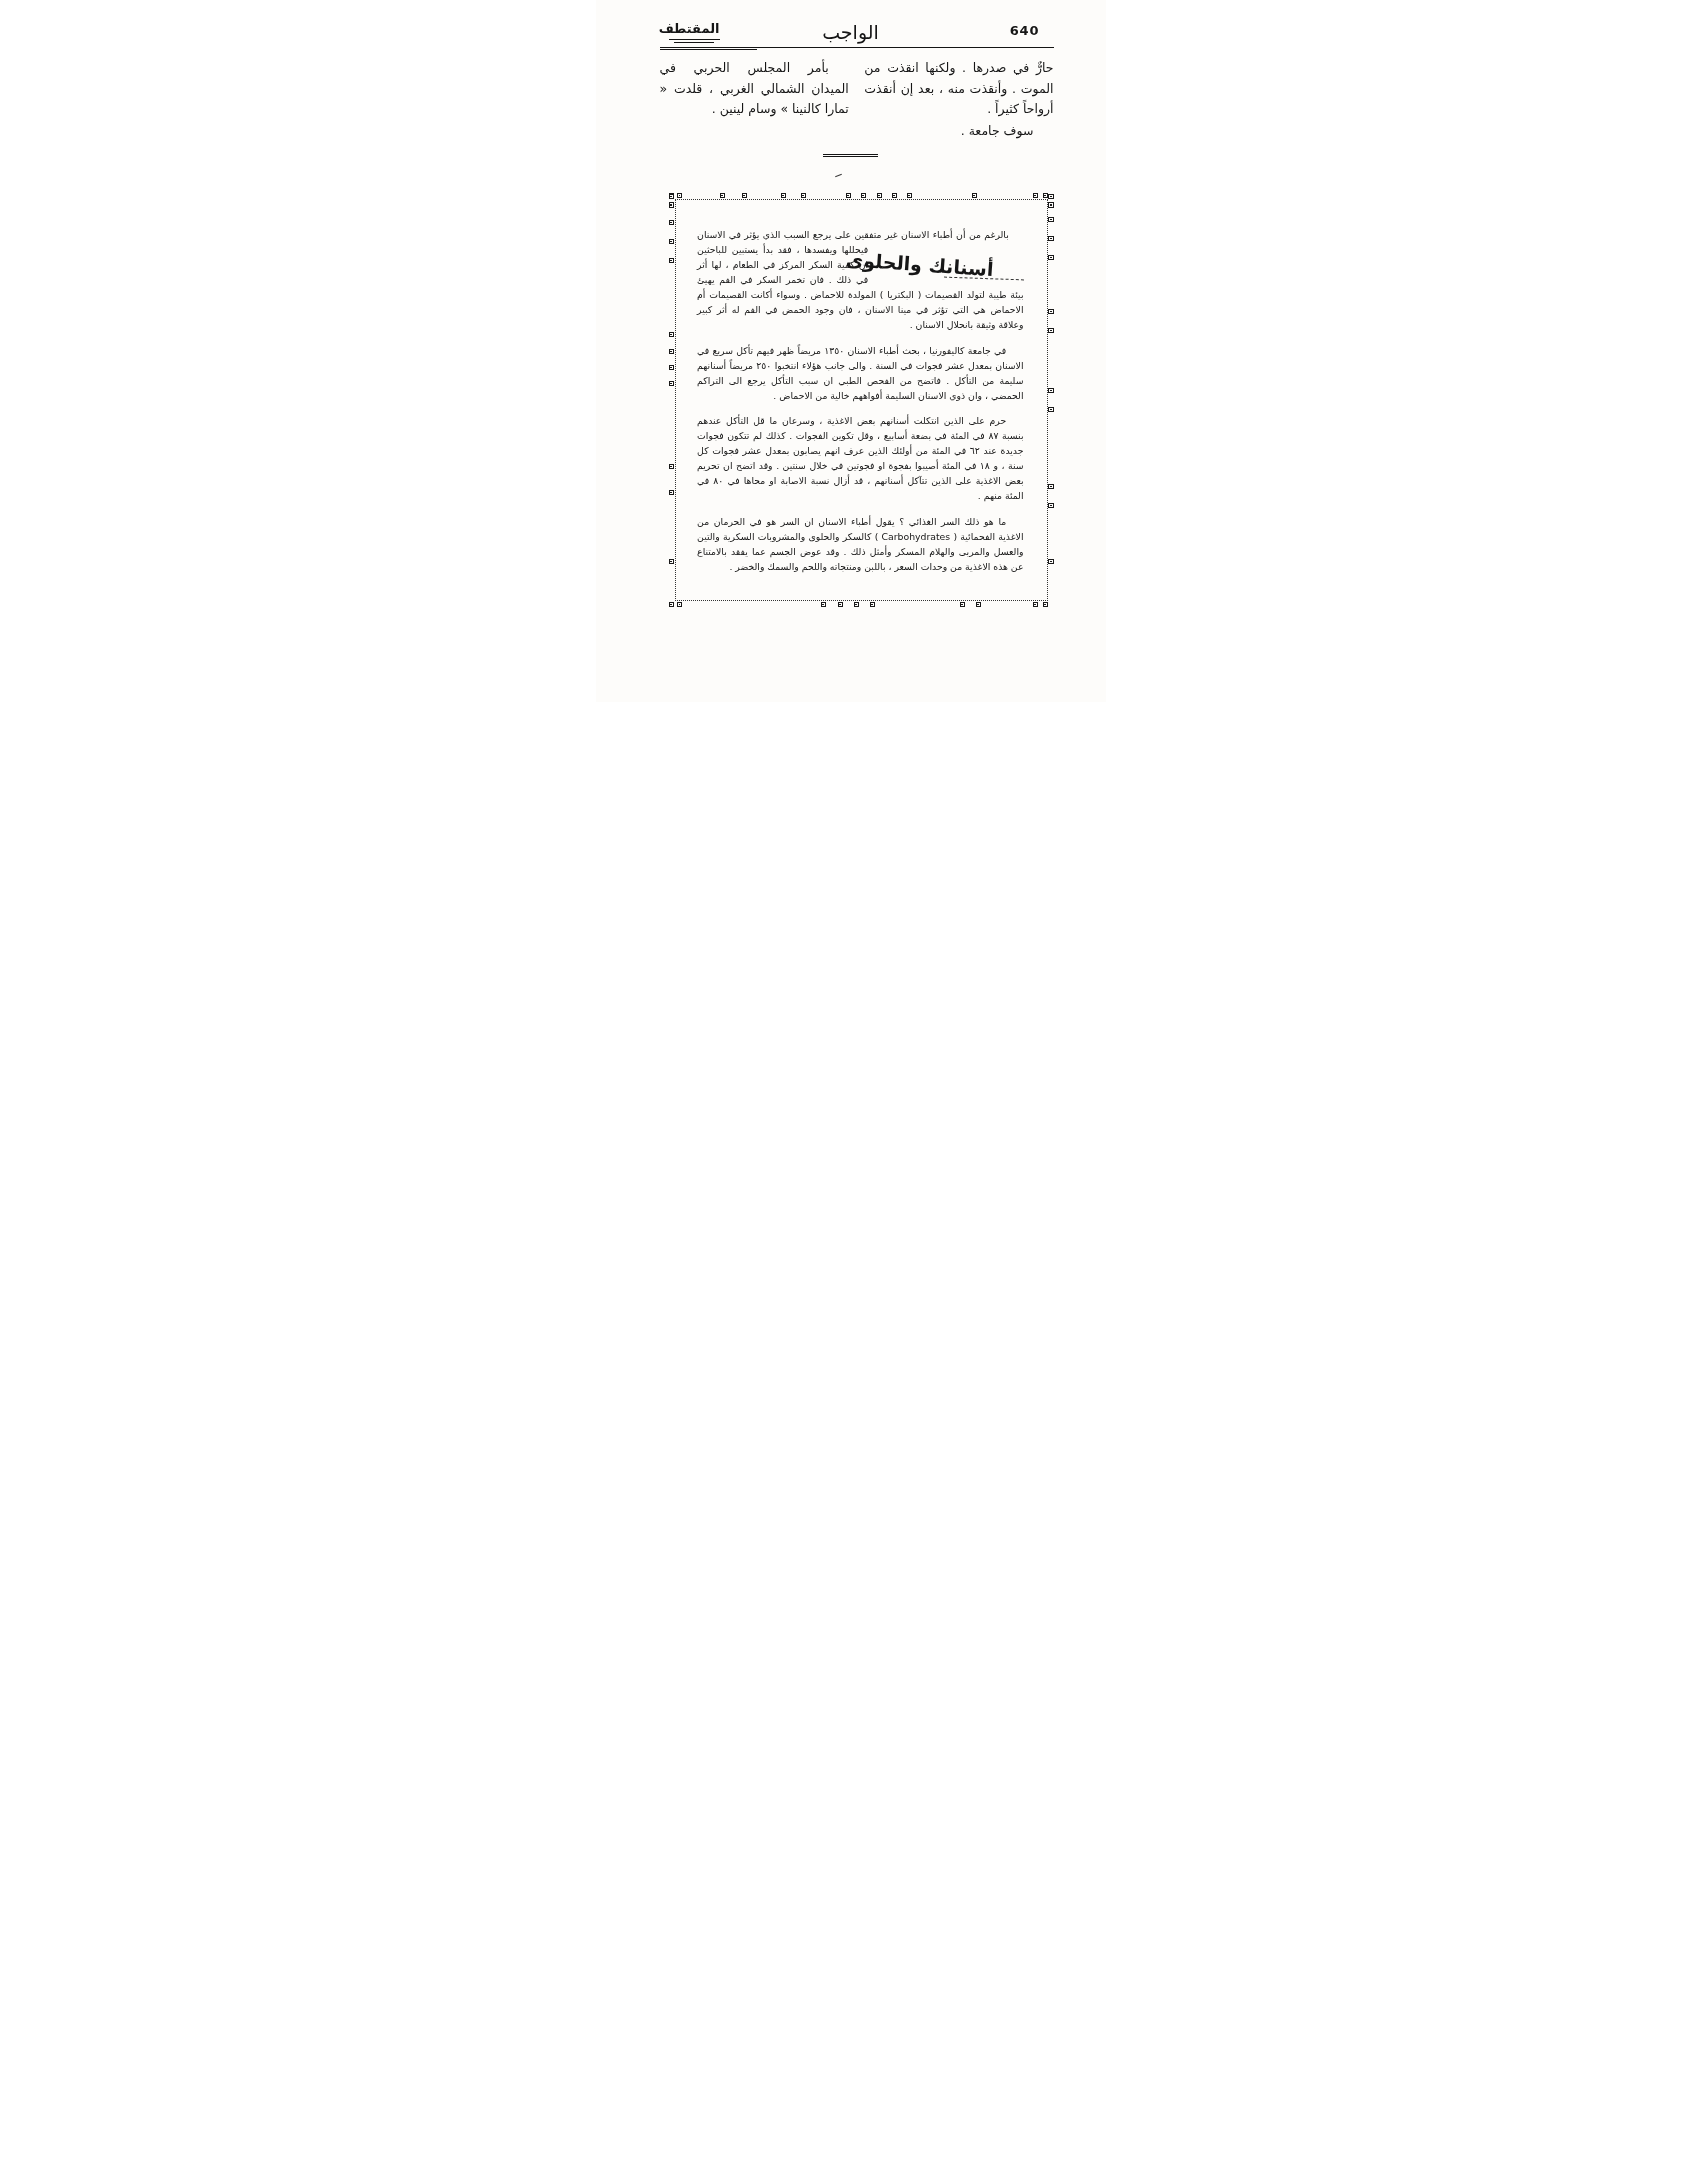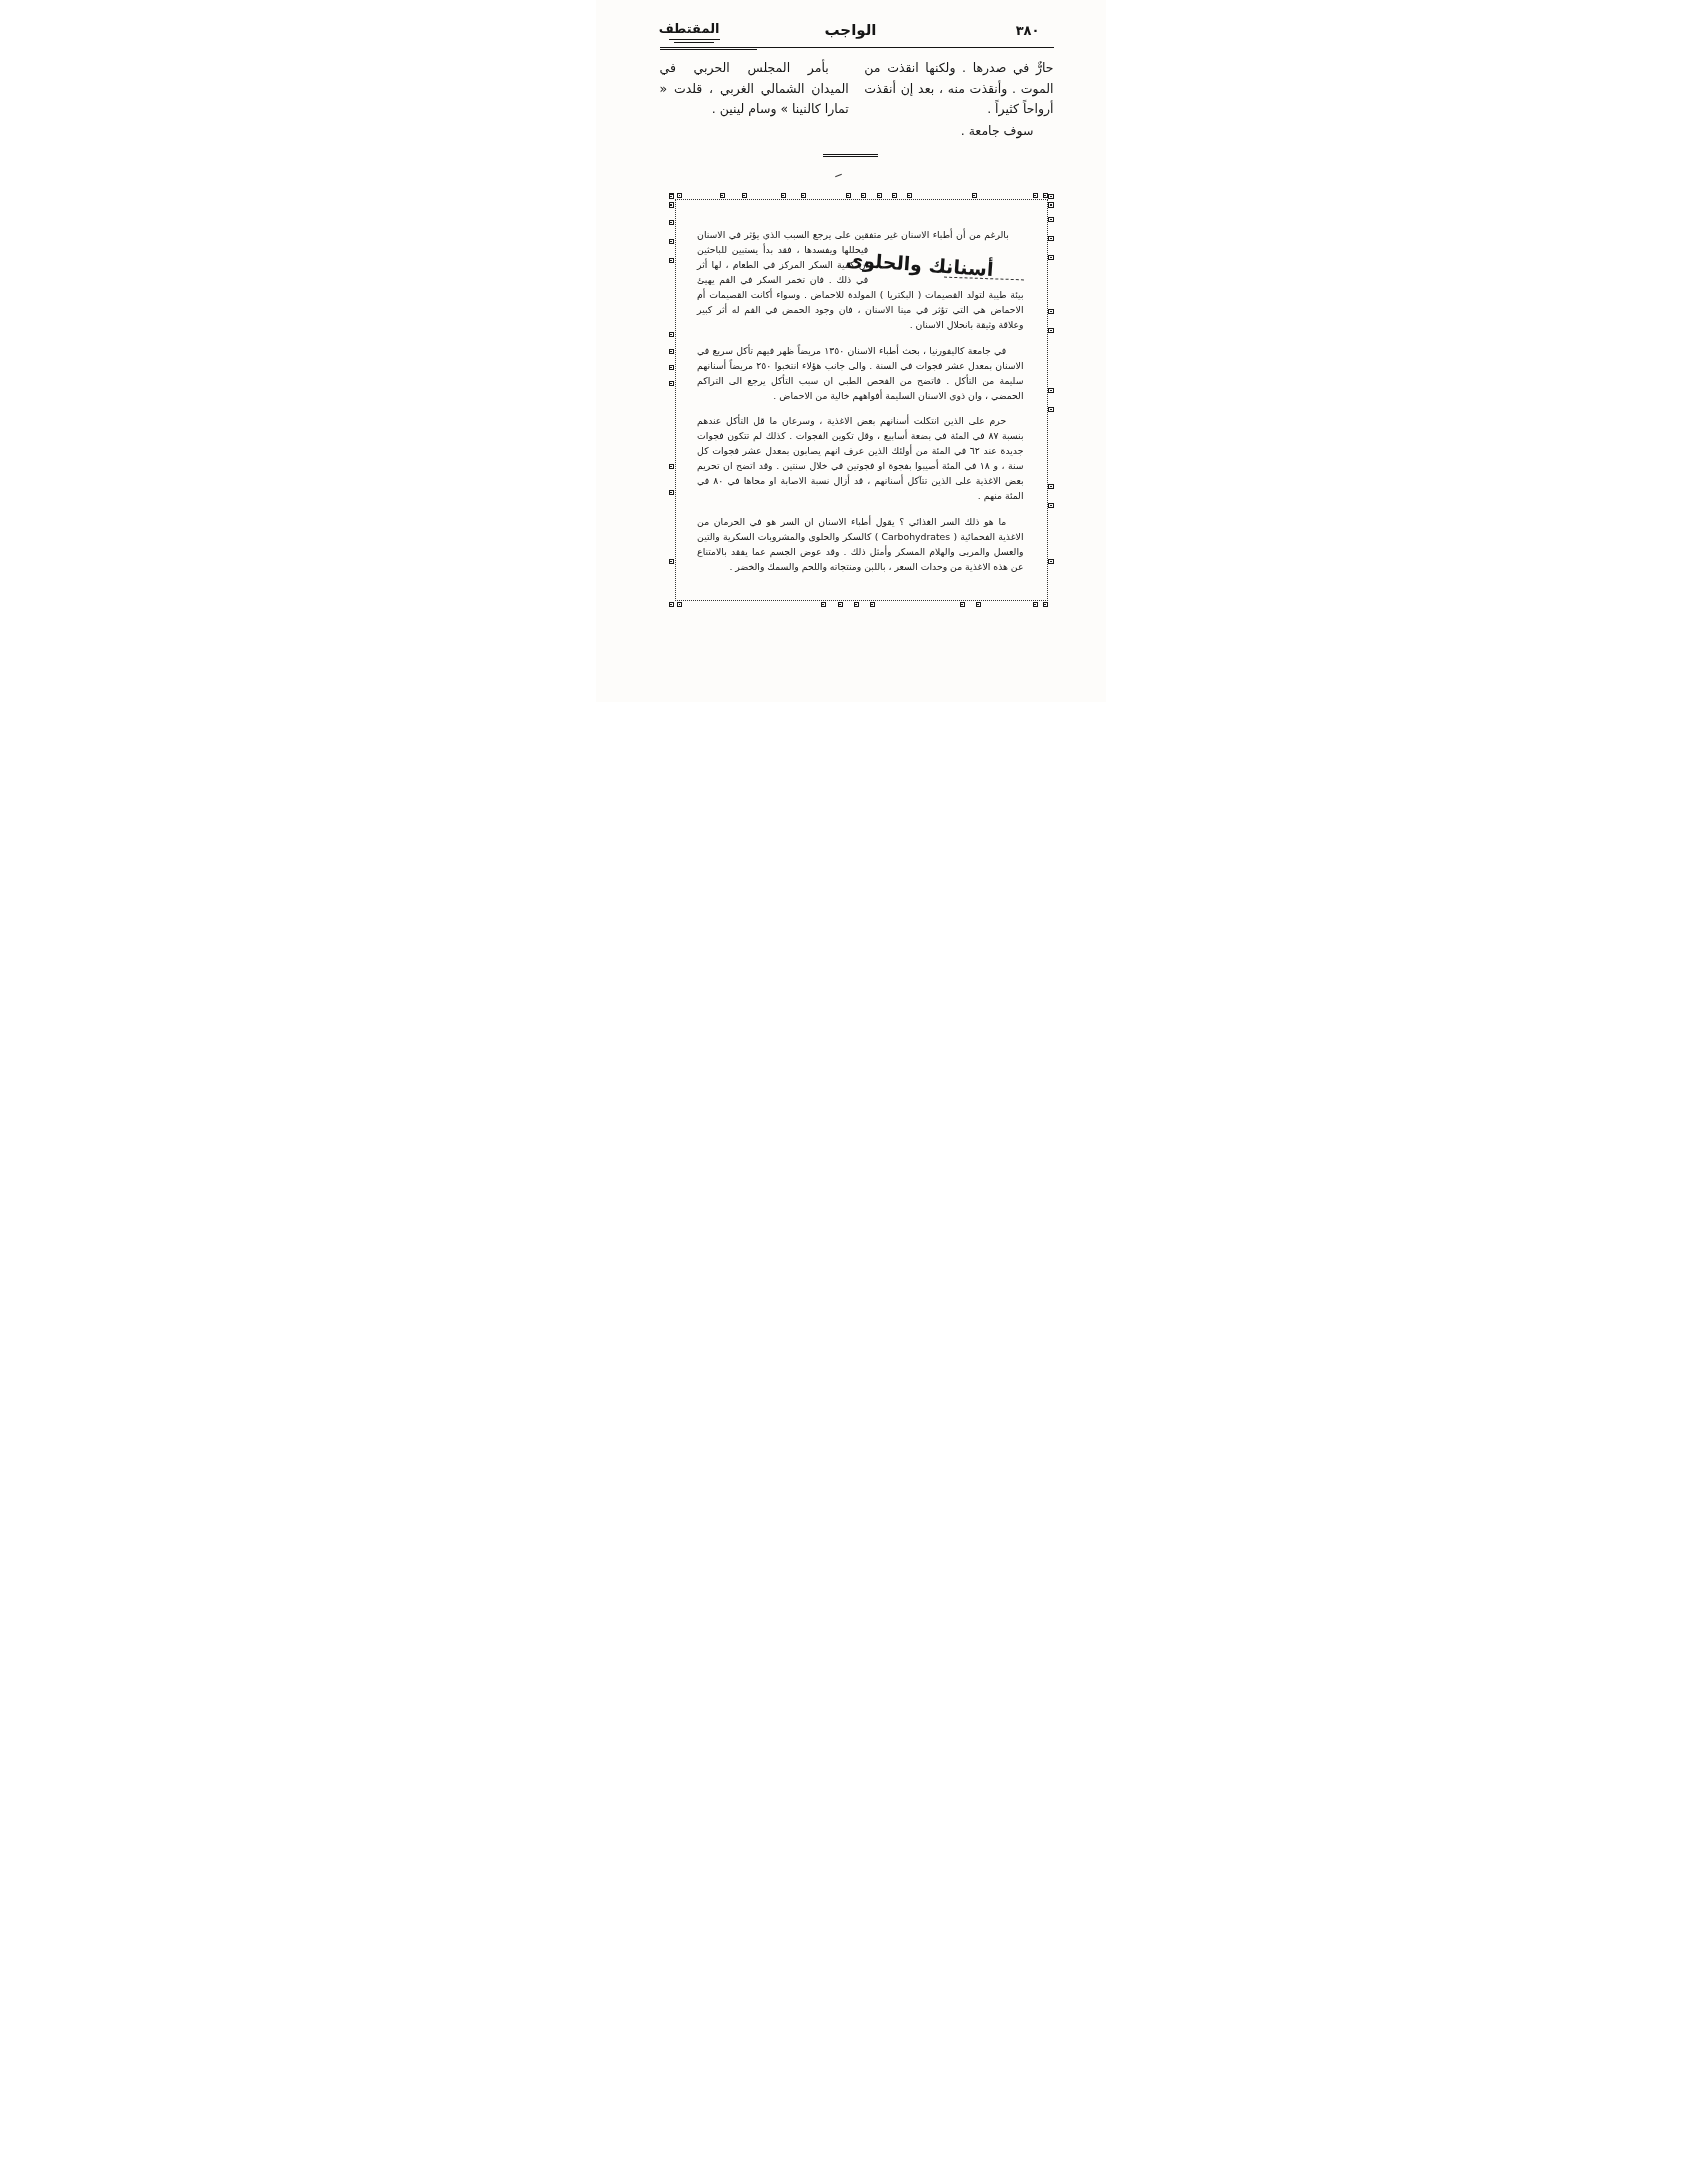"الواجب" .journal-title { font-size: 15px -> 19px; font-weight: bold -> normal }
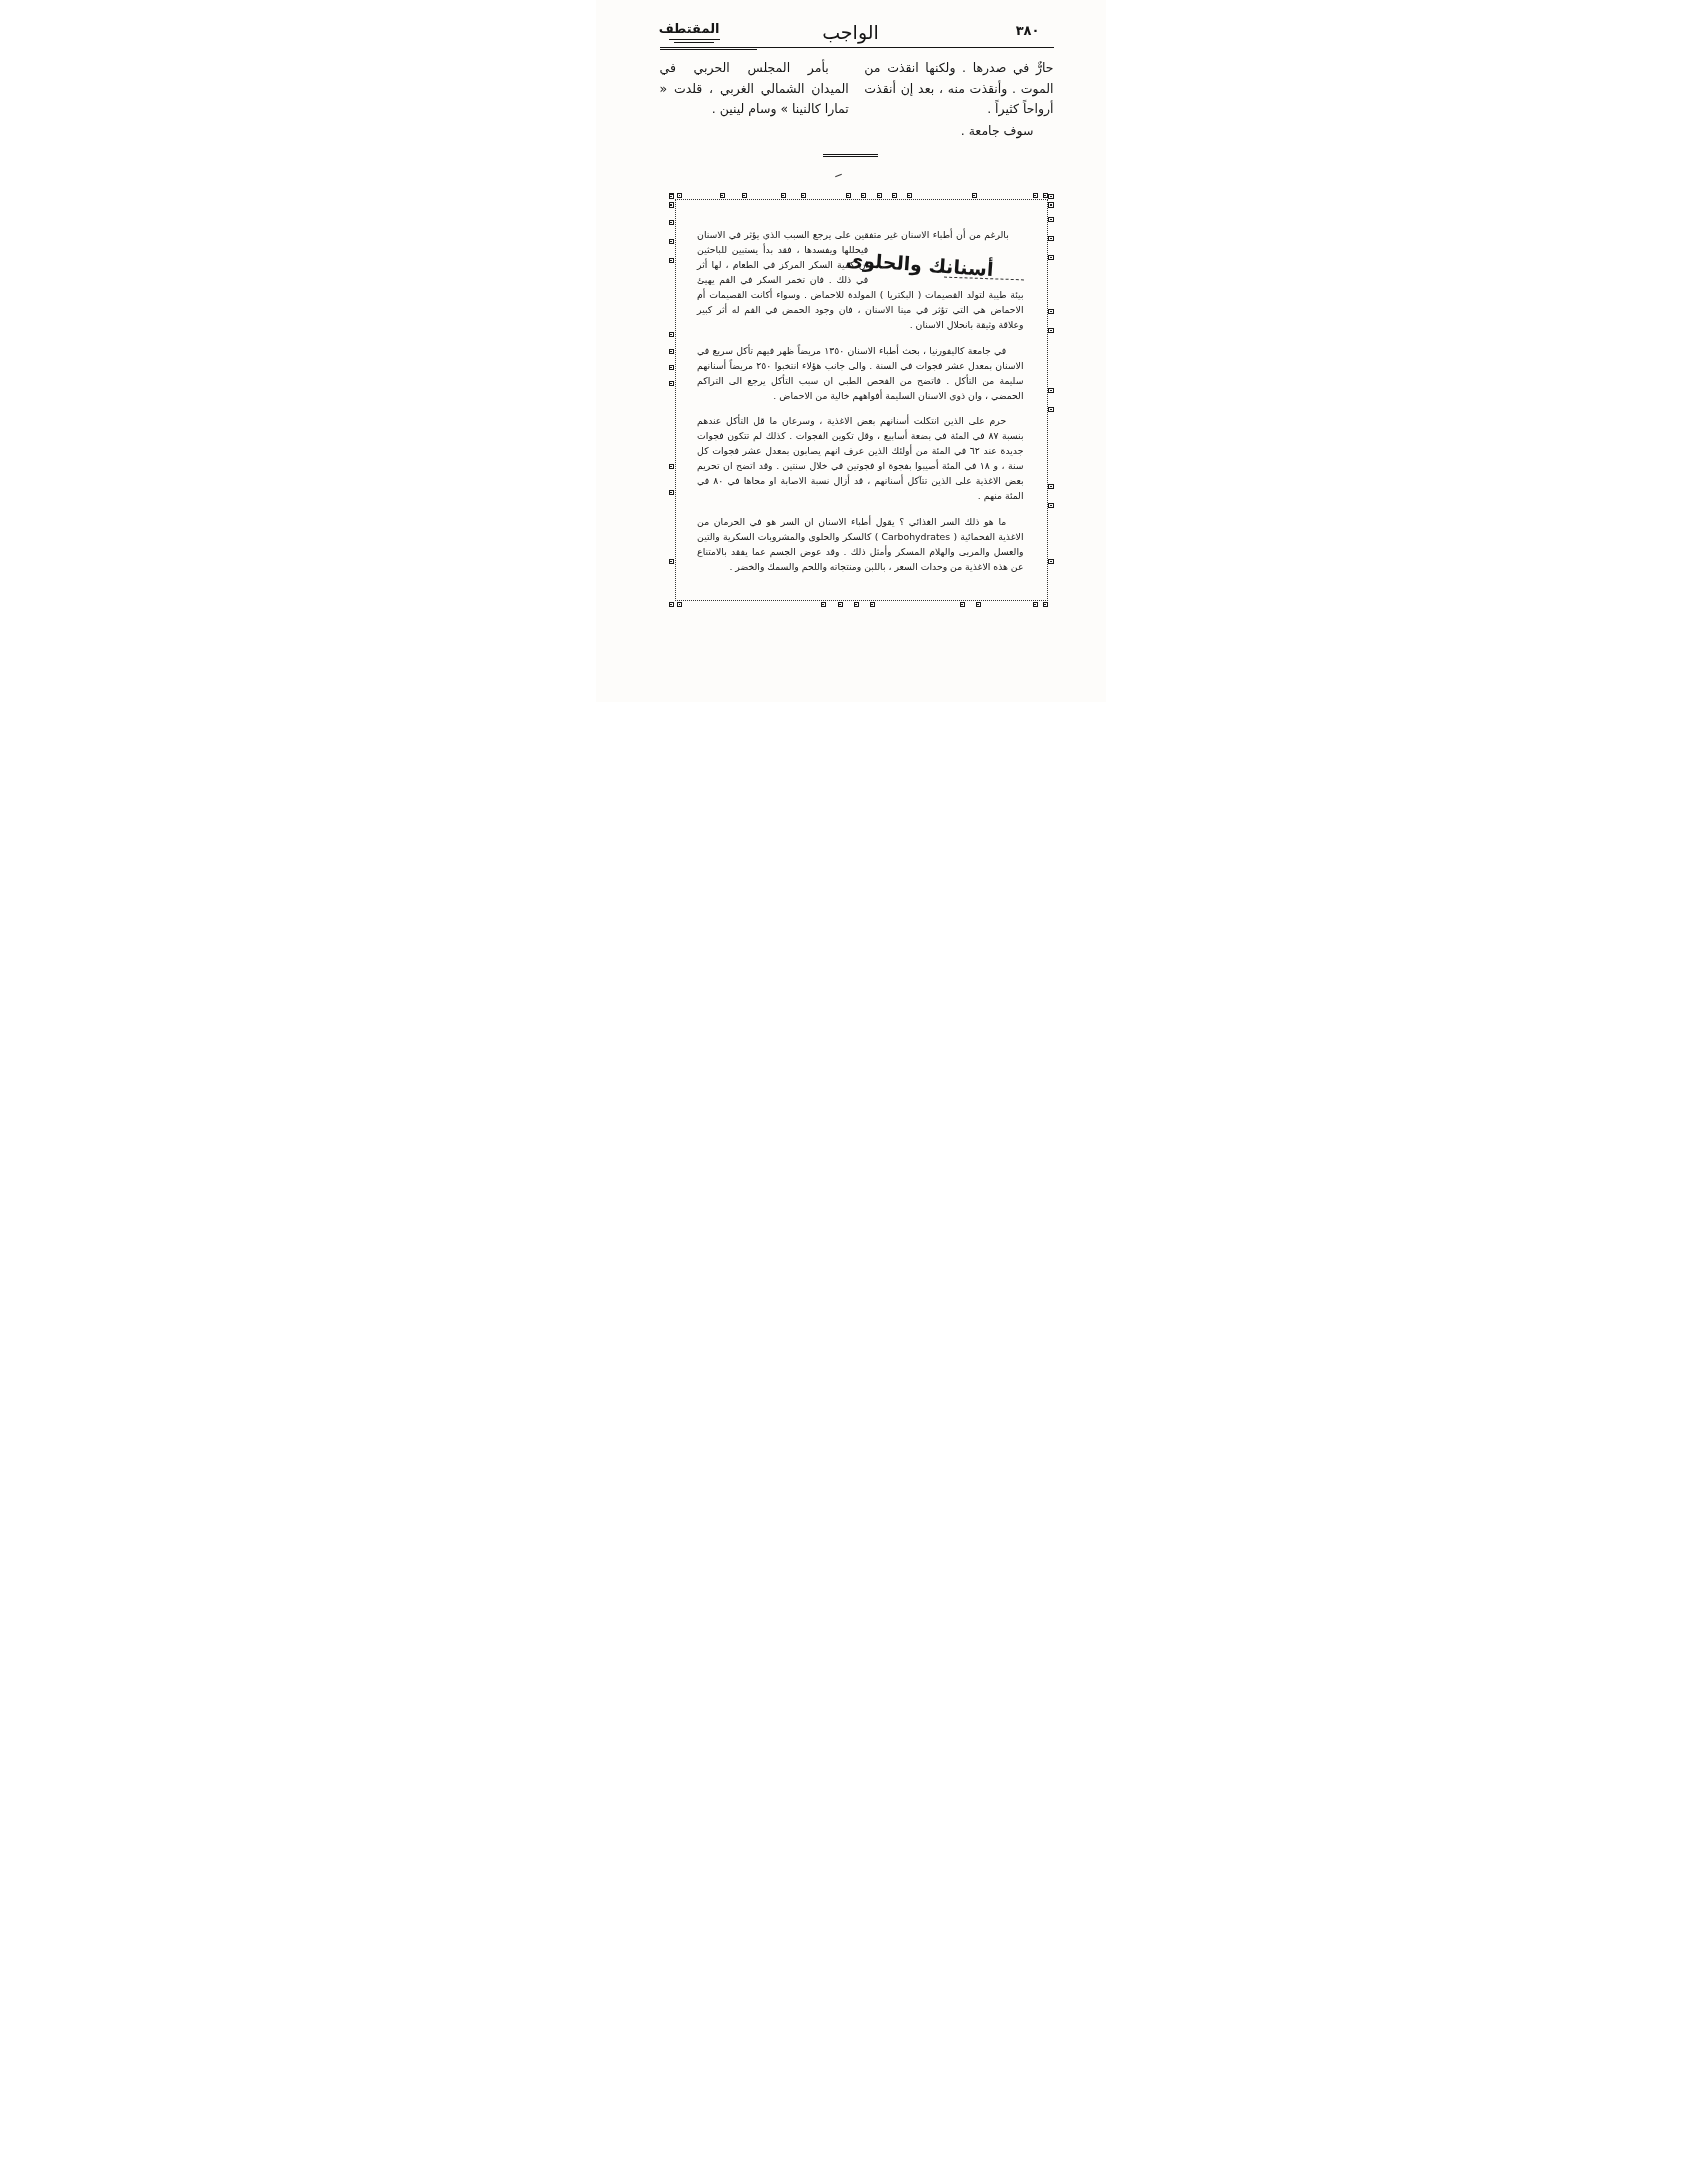"٣٨٠" div.page-number { text: ٣٨٠ -> 640 }
